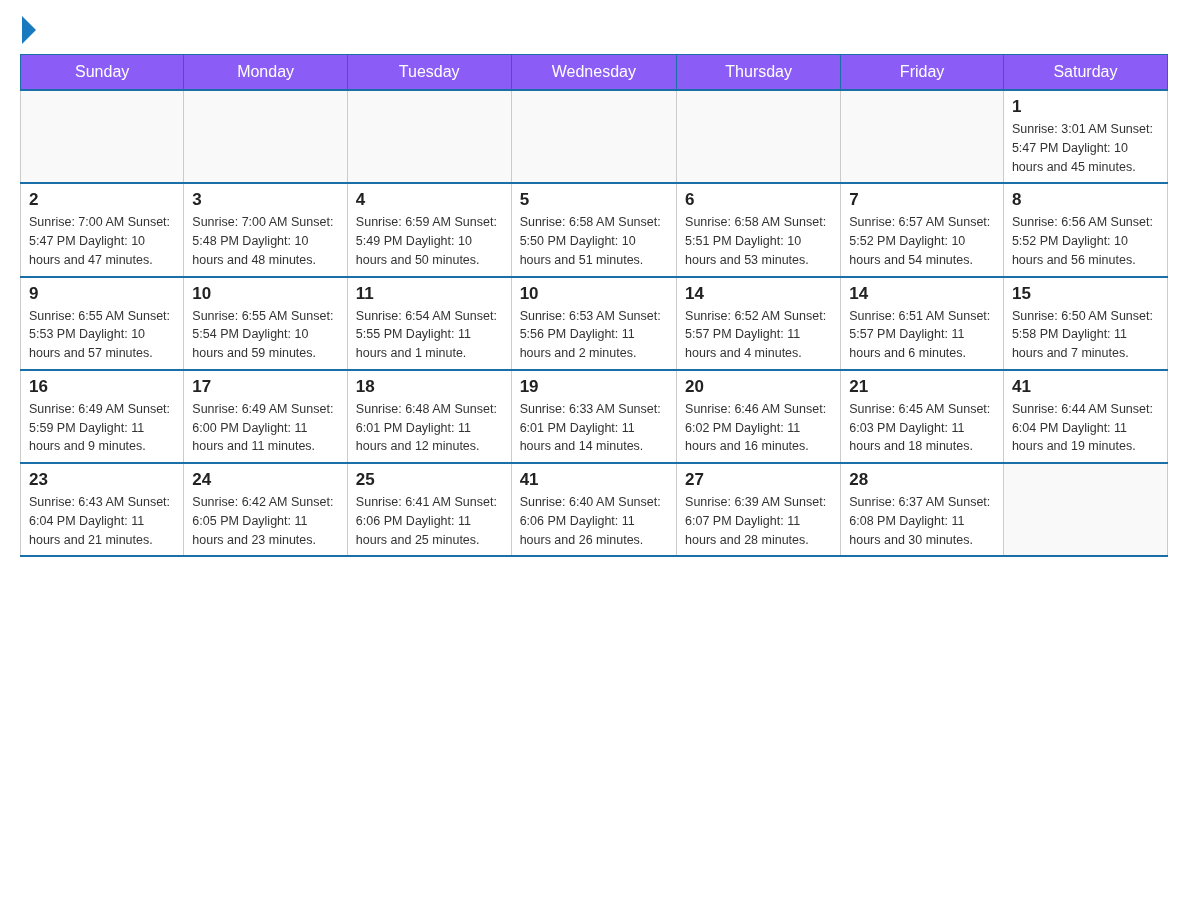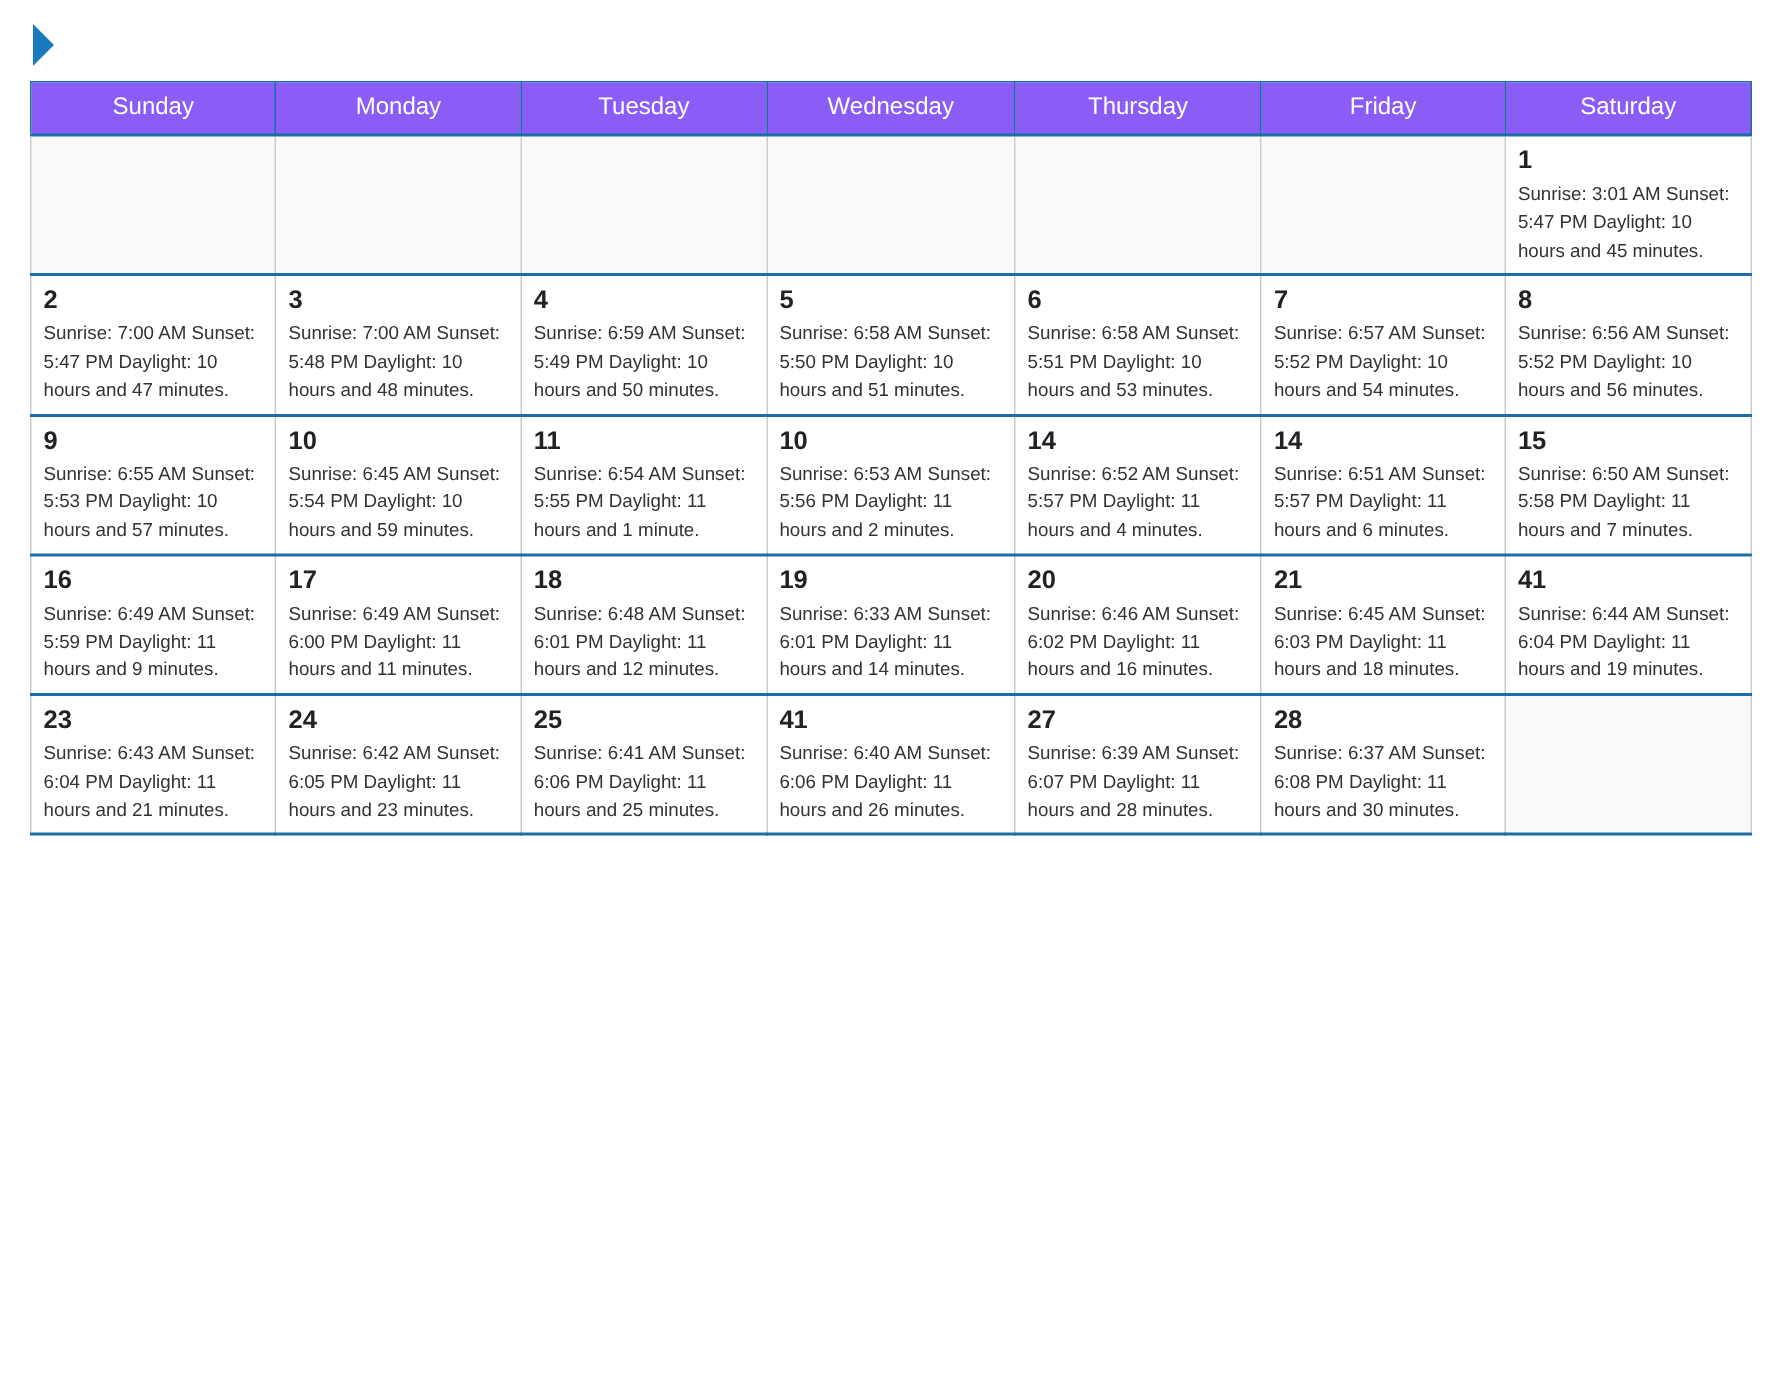"Sunrise: 6:45 AM Sunset: 5:54" div.day-info { text: 6:45 -> 6:55 }
